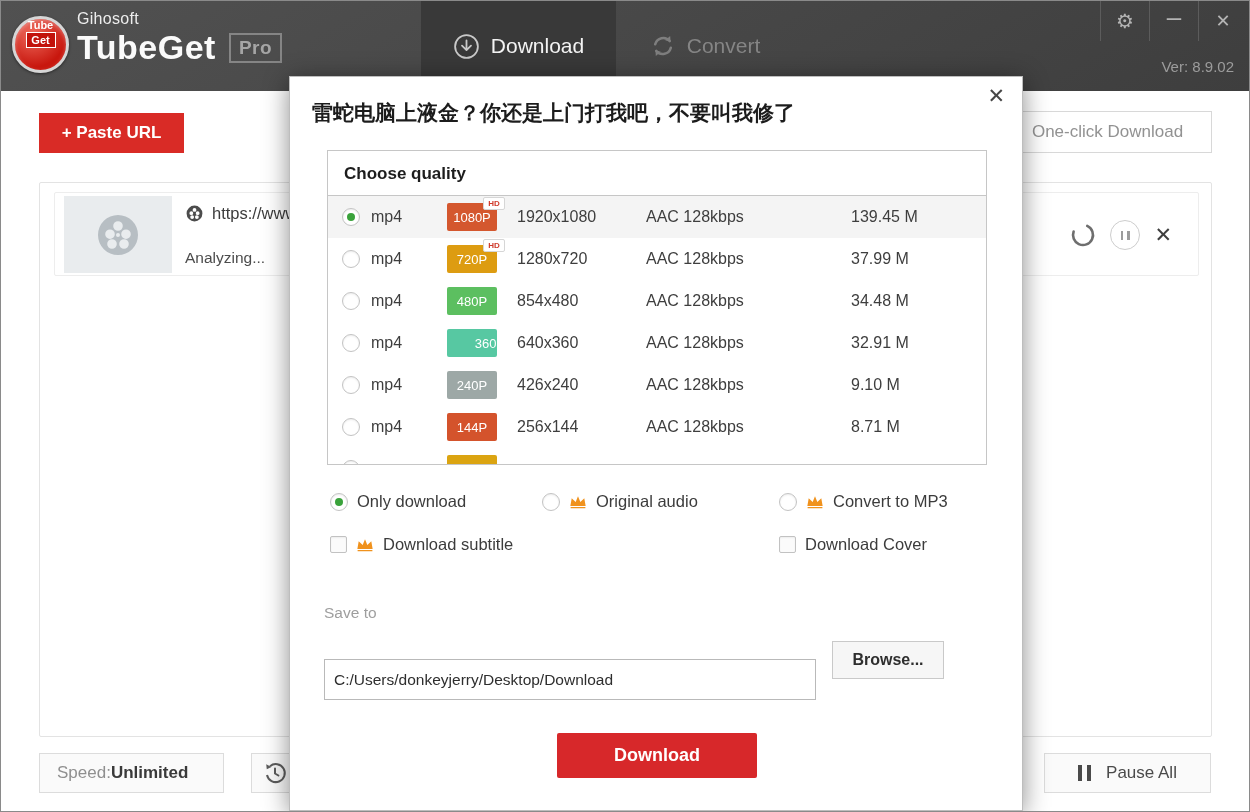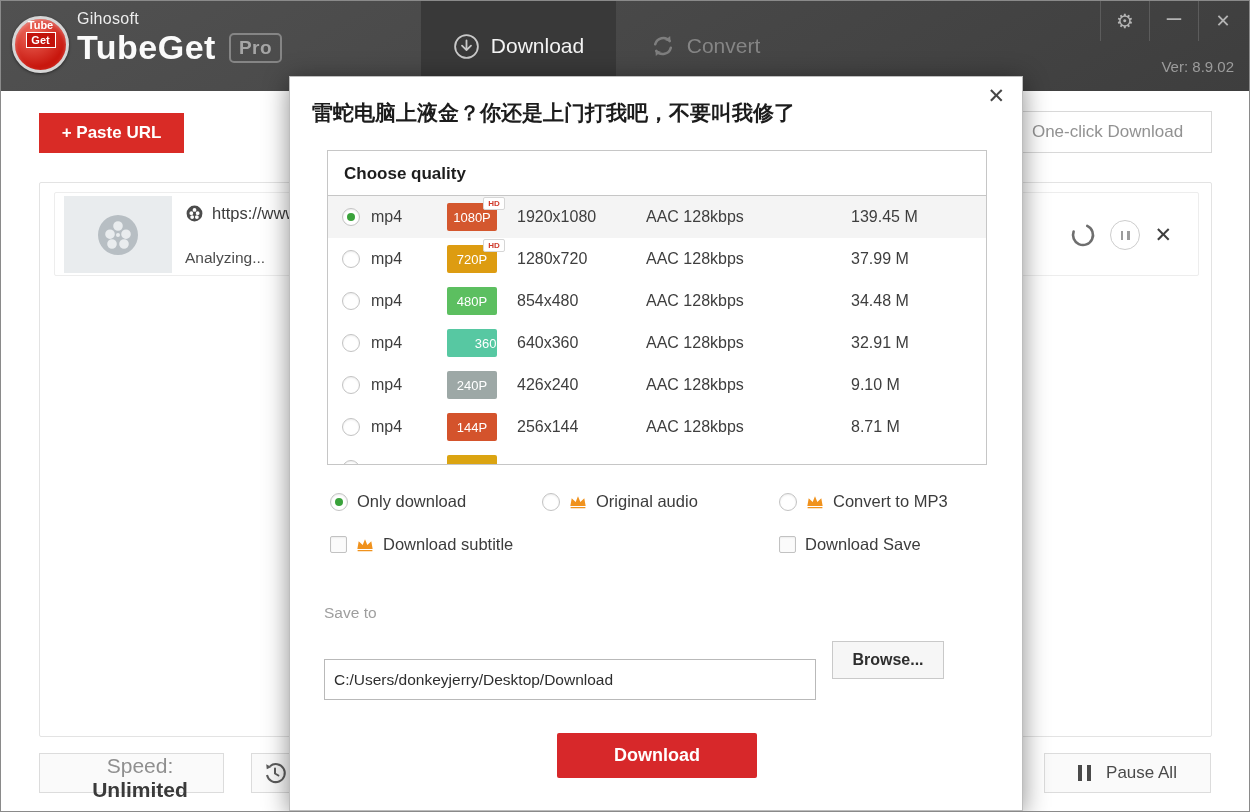"Pro" .pro-badge { border-radius: 5px -> 0 }
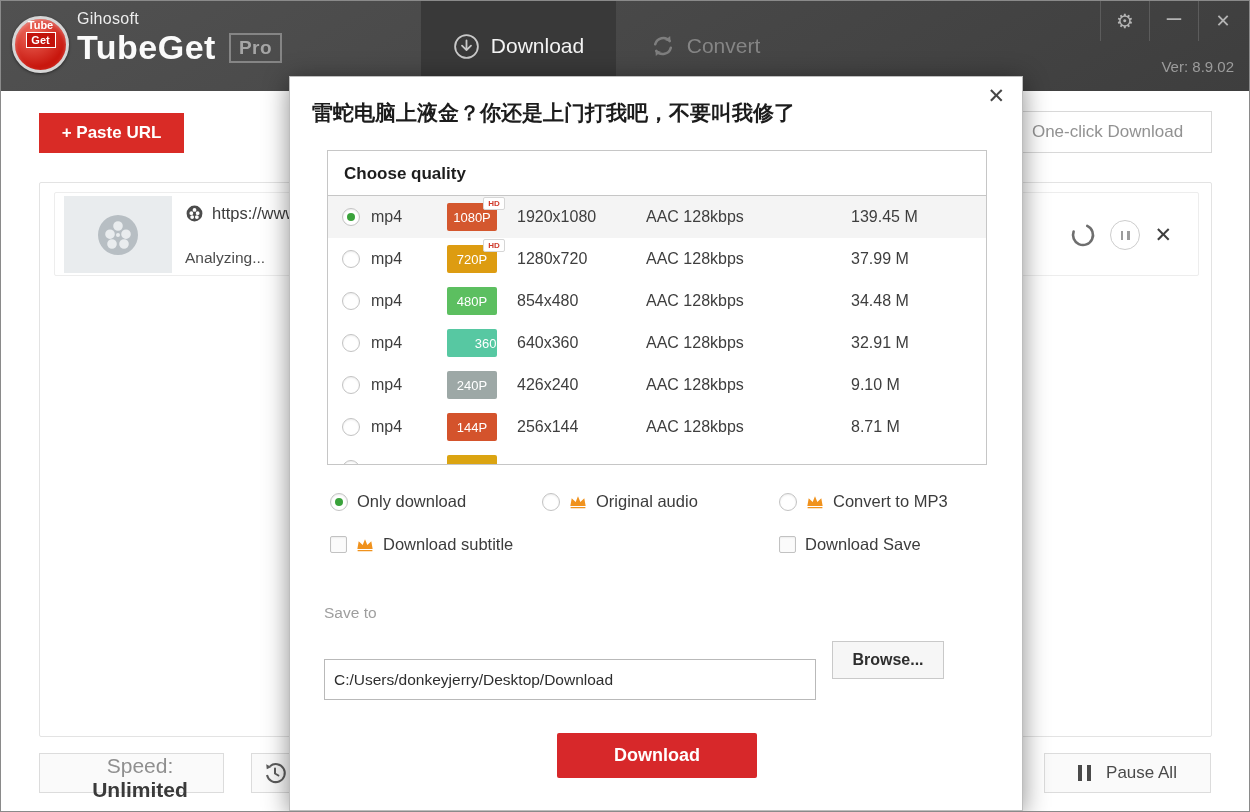"Download Save" span { text: Save -> Cover }
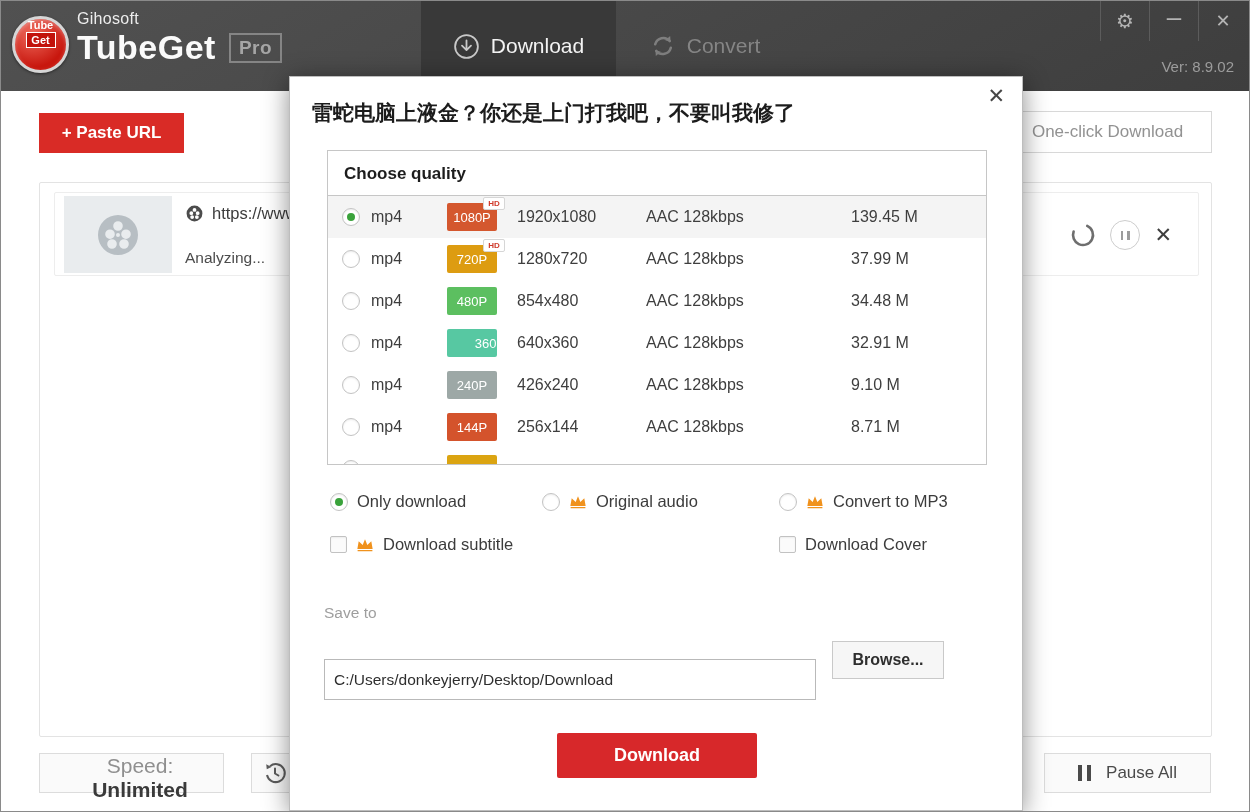"Speed:" .btn-speed { flex-direction: column -> none; font-size: 21px -> 17px }
